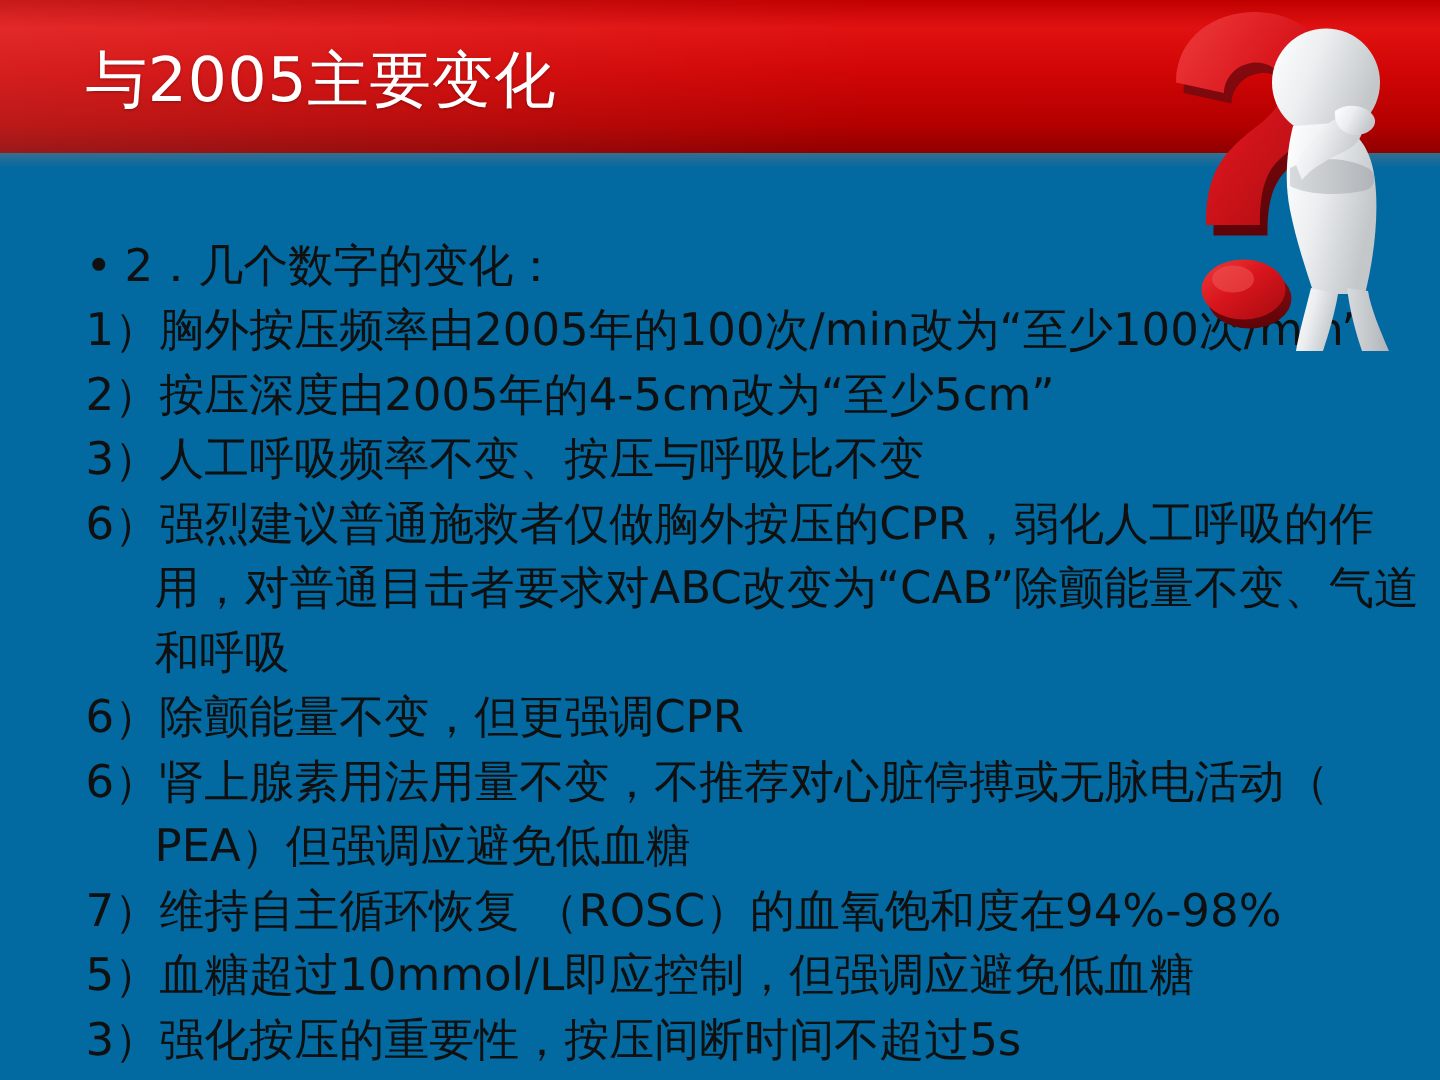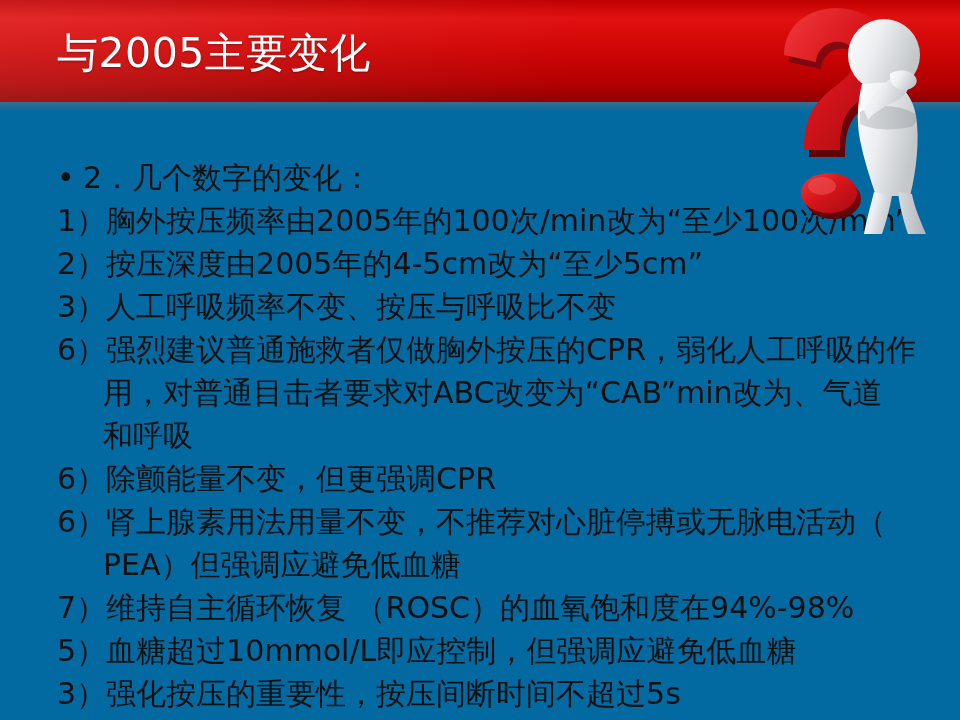"用，对普通目击者要求对ABC改变为“CAB”min改为、气道" div.list-line { text: min改为 -> 除颤能量不变 }
